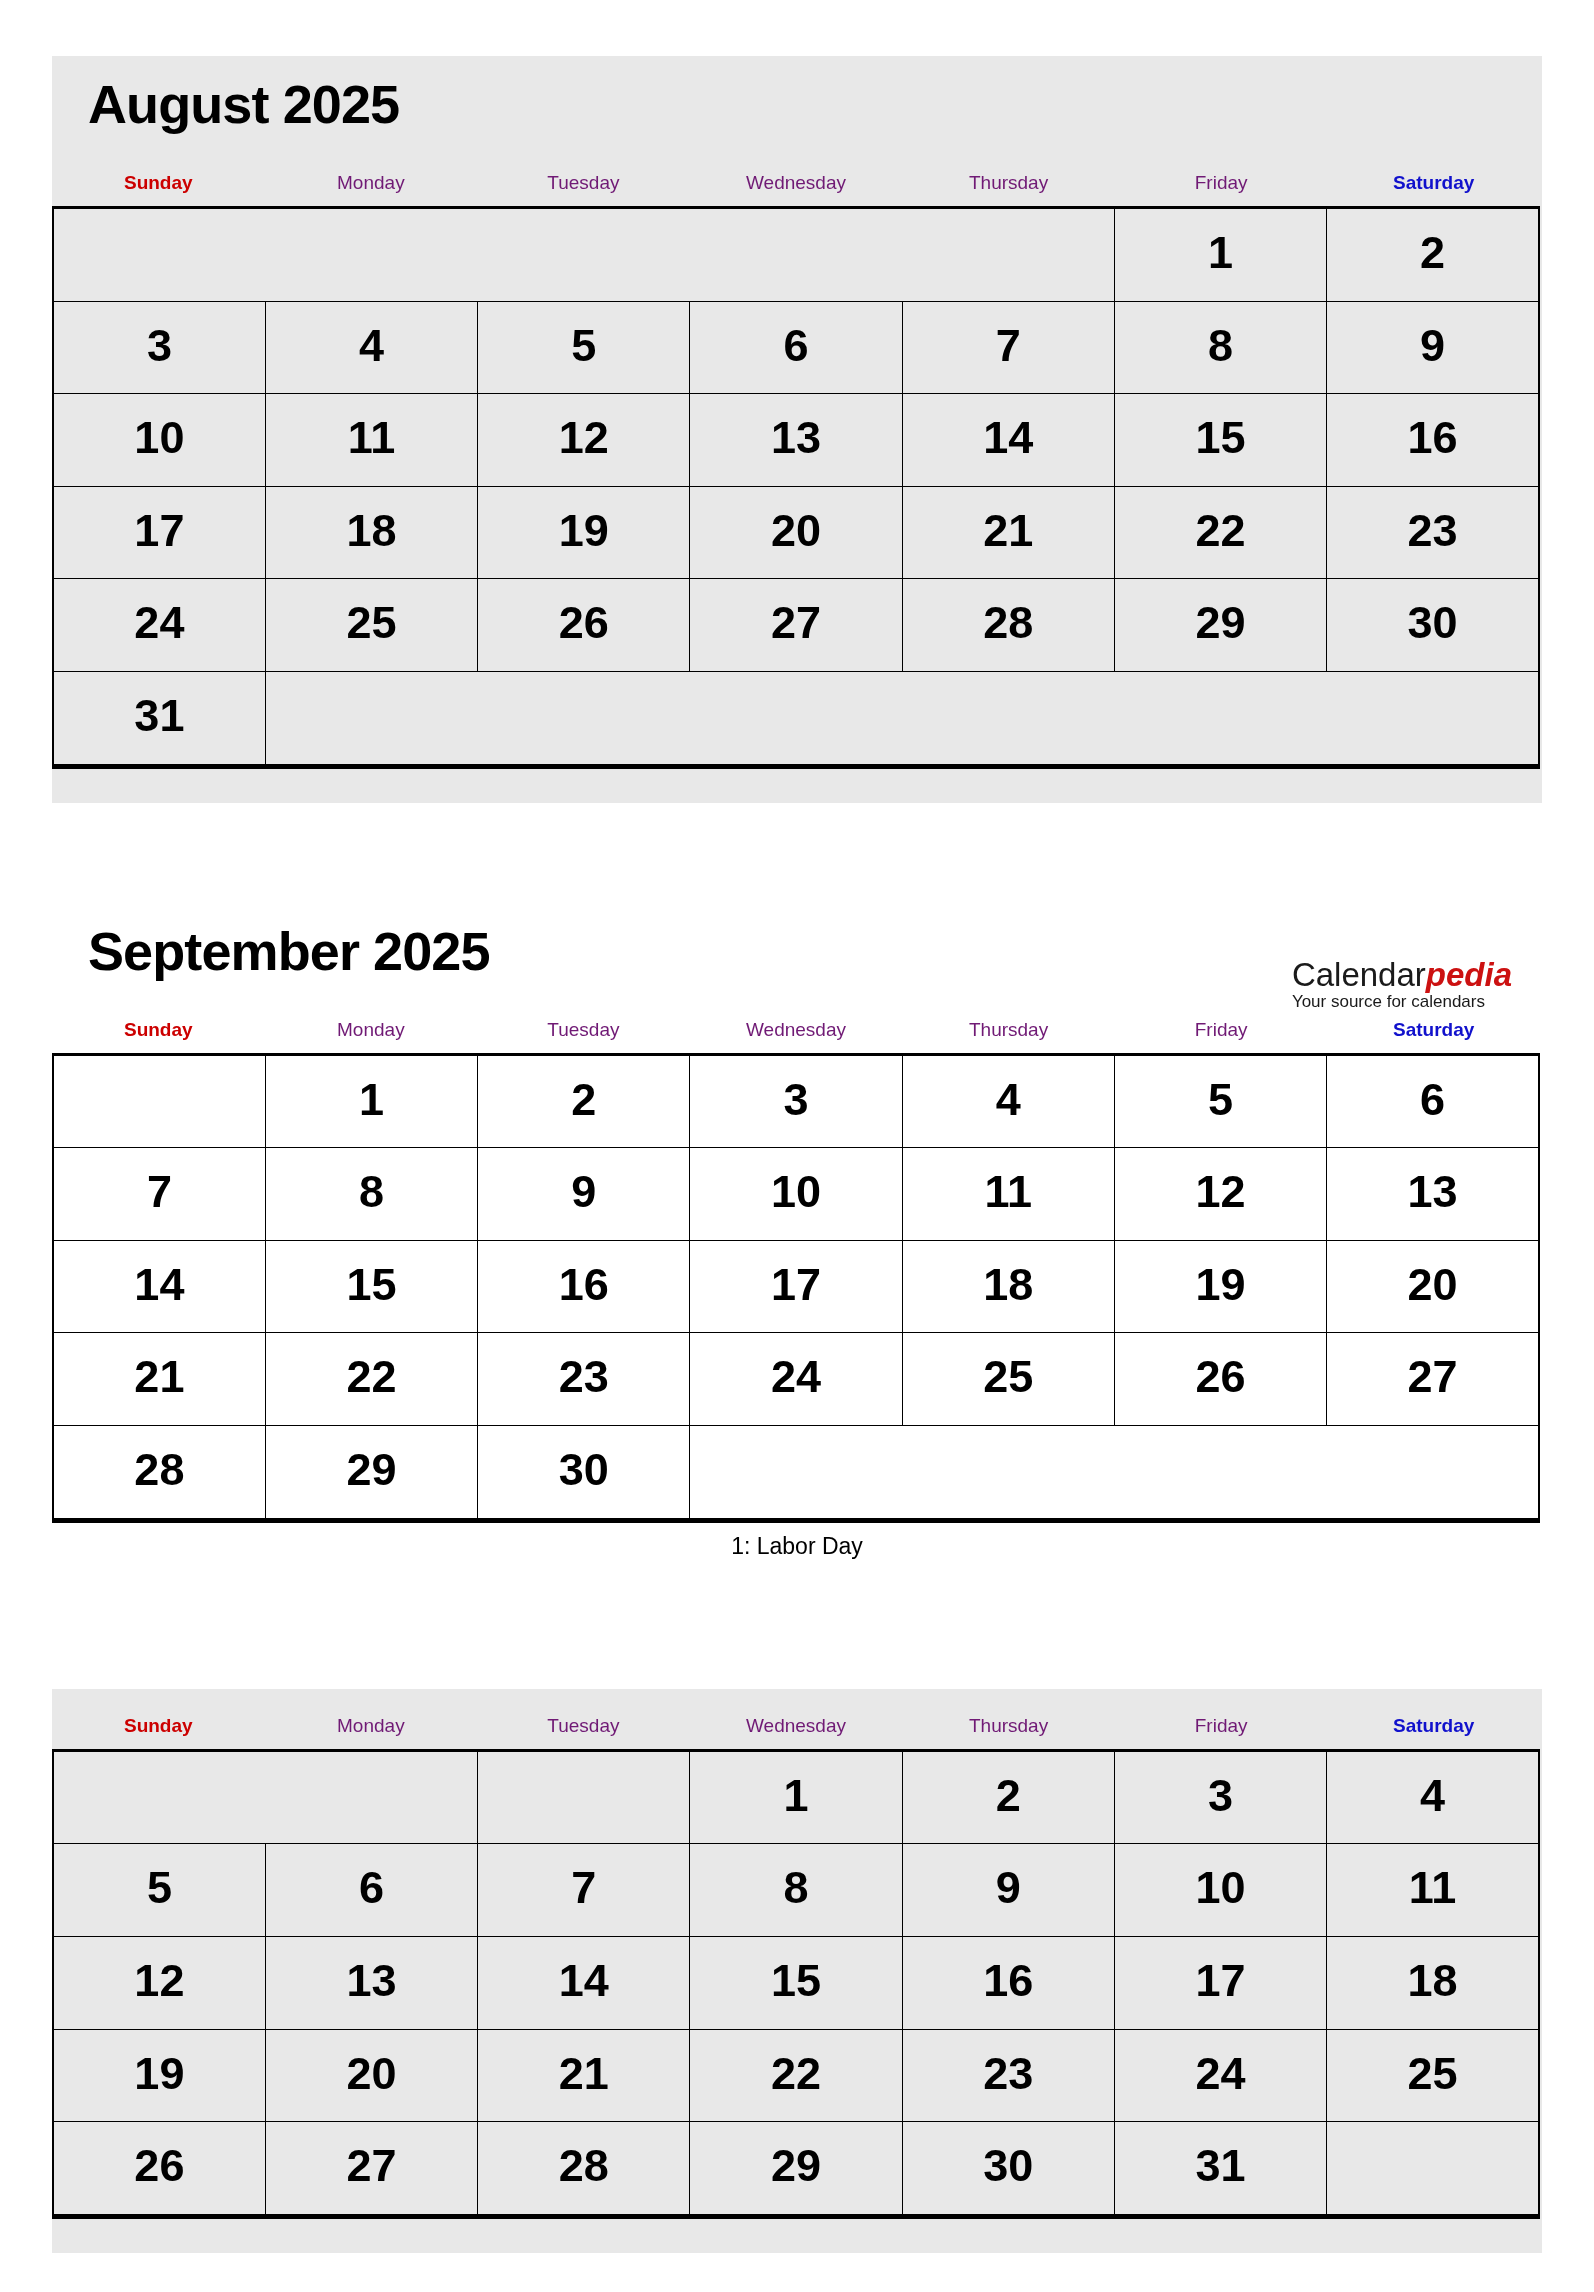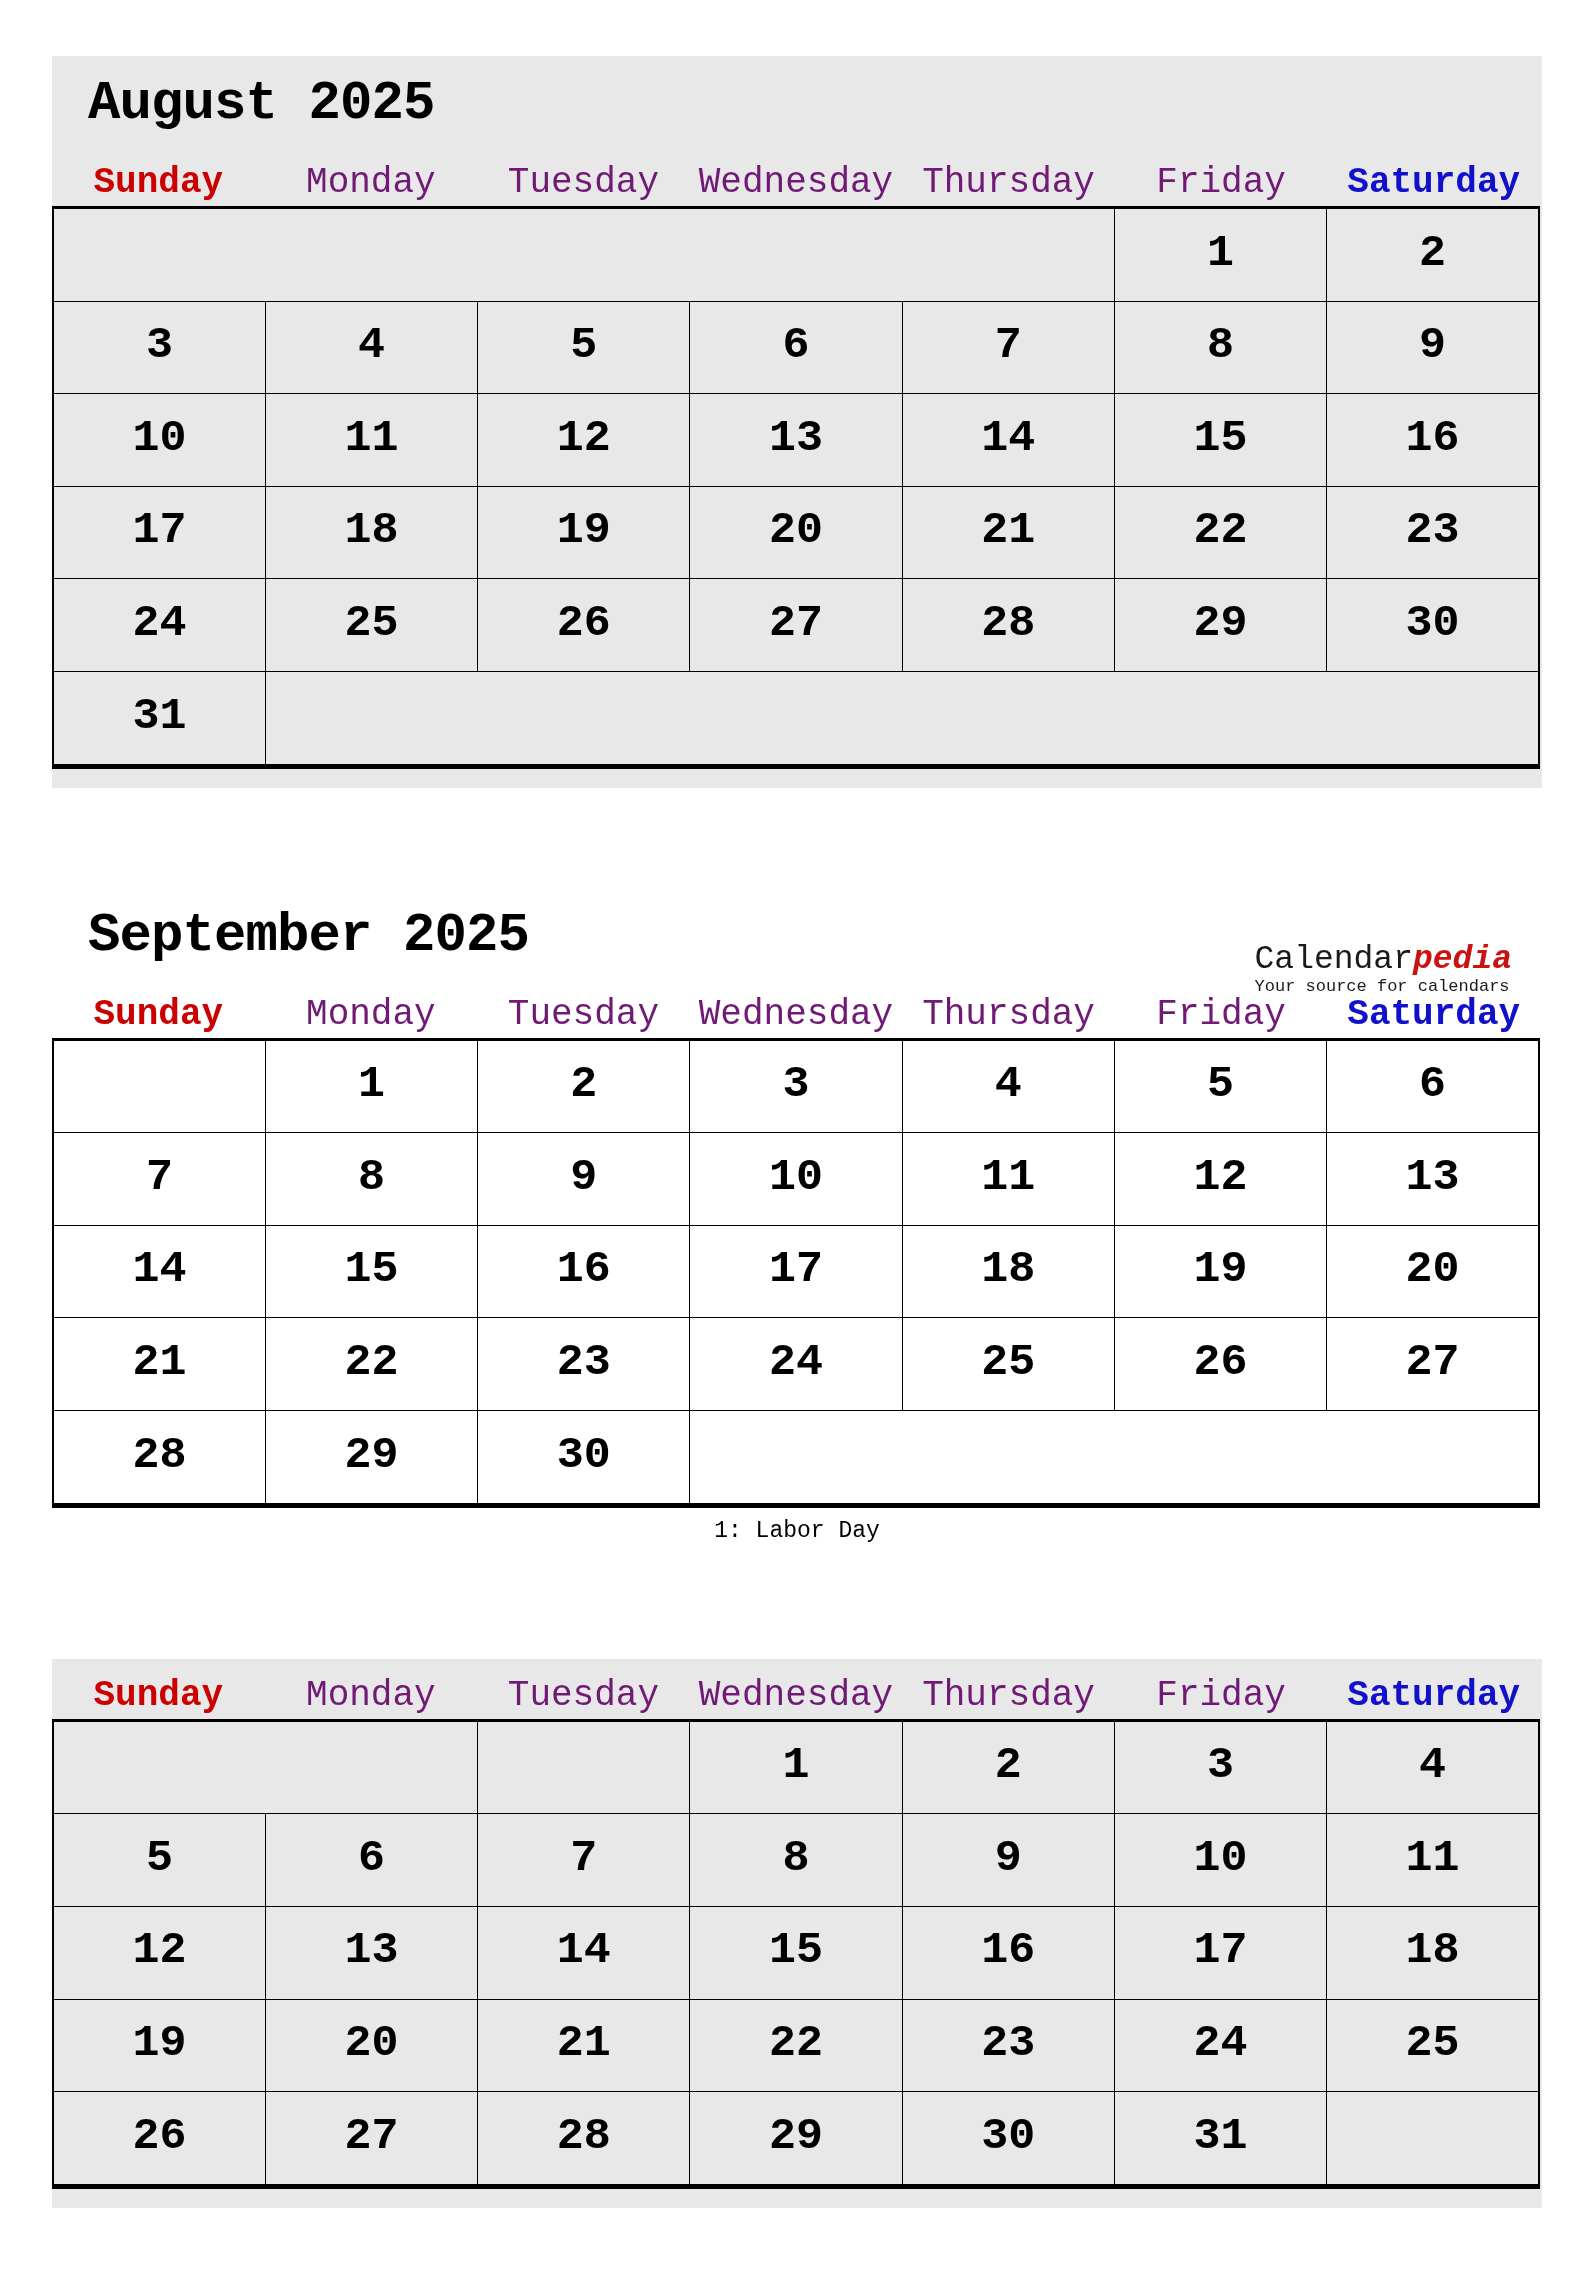"August 2025" .panel { font-family: Liberation Mono, monospace -> none; padding: 18px 0 19px 0 -> 18px 0 34px 0 }
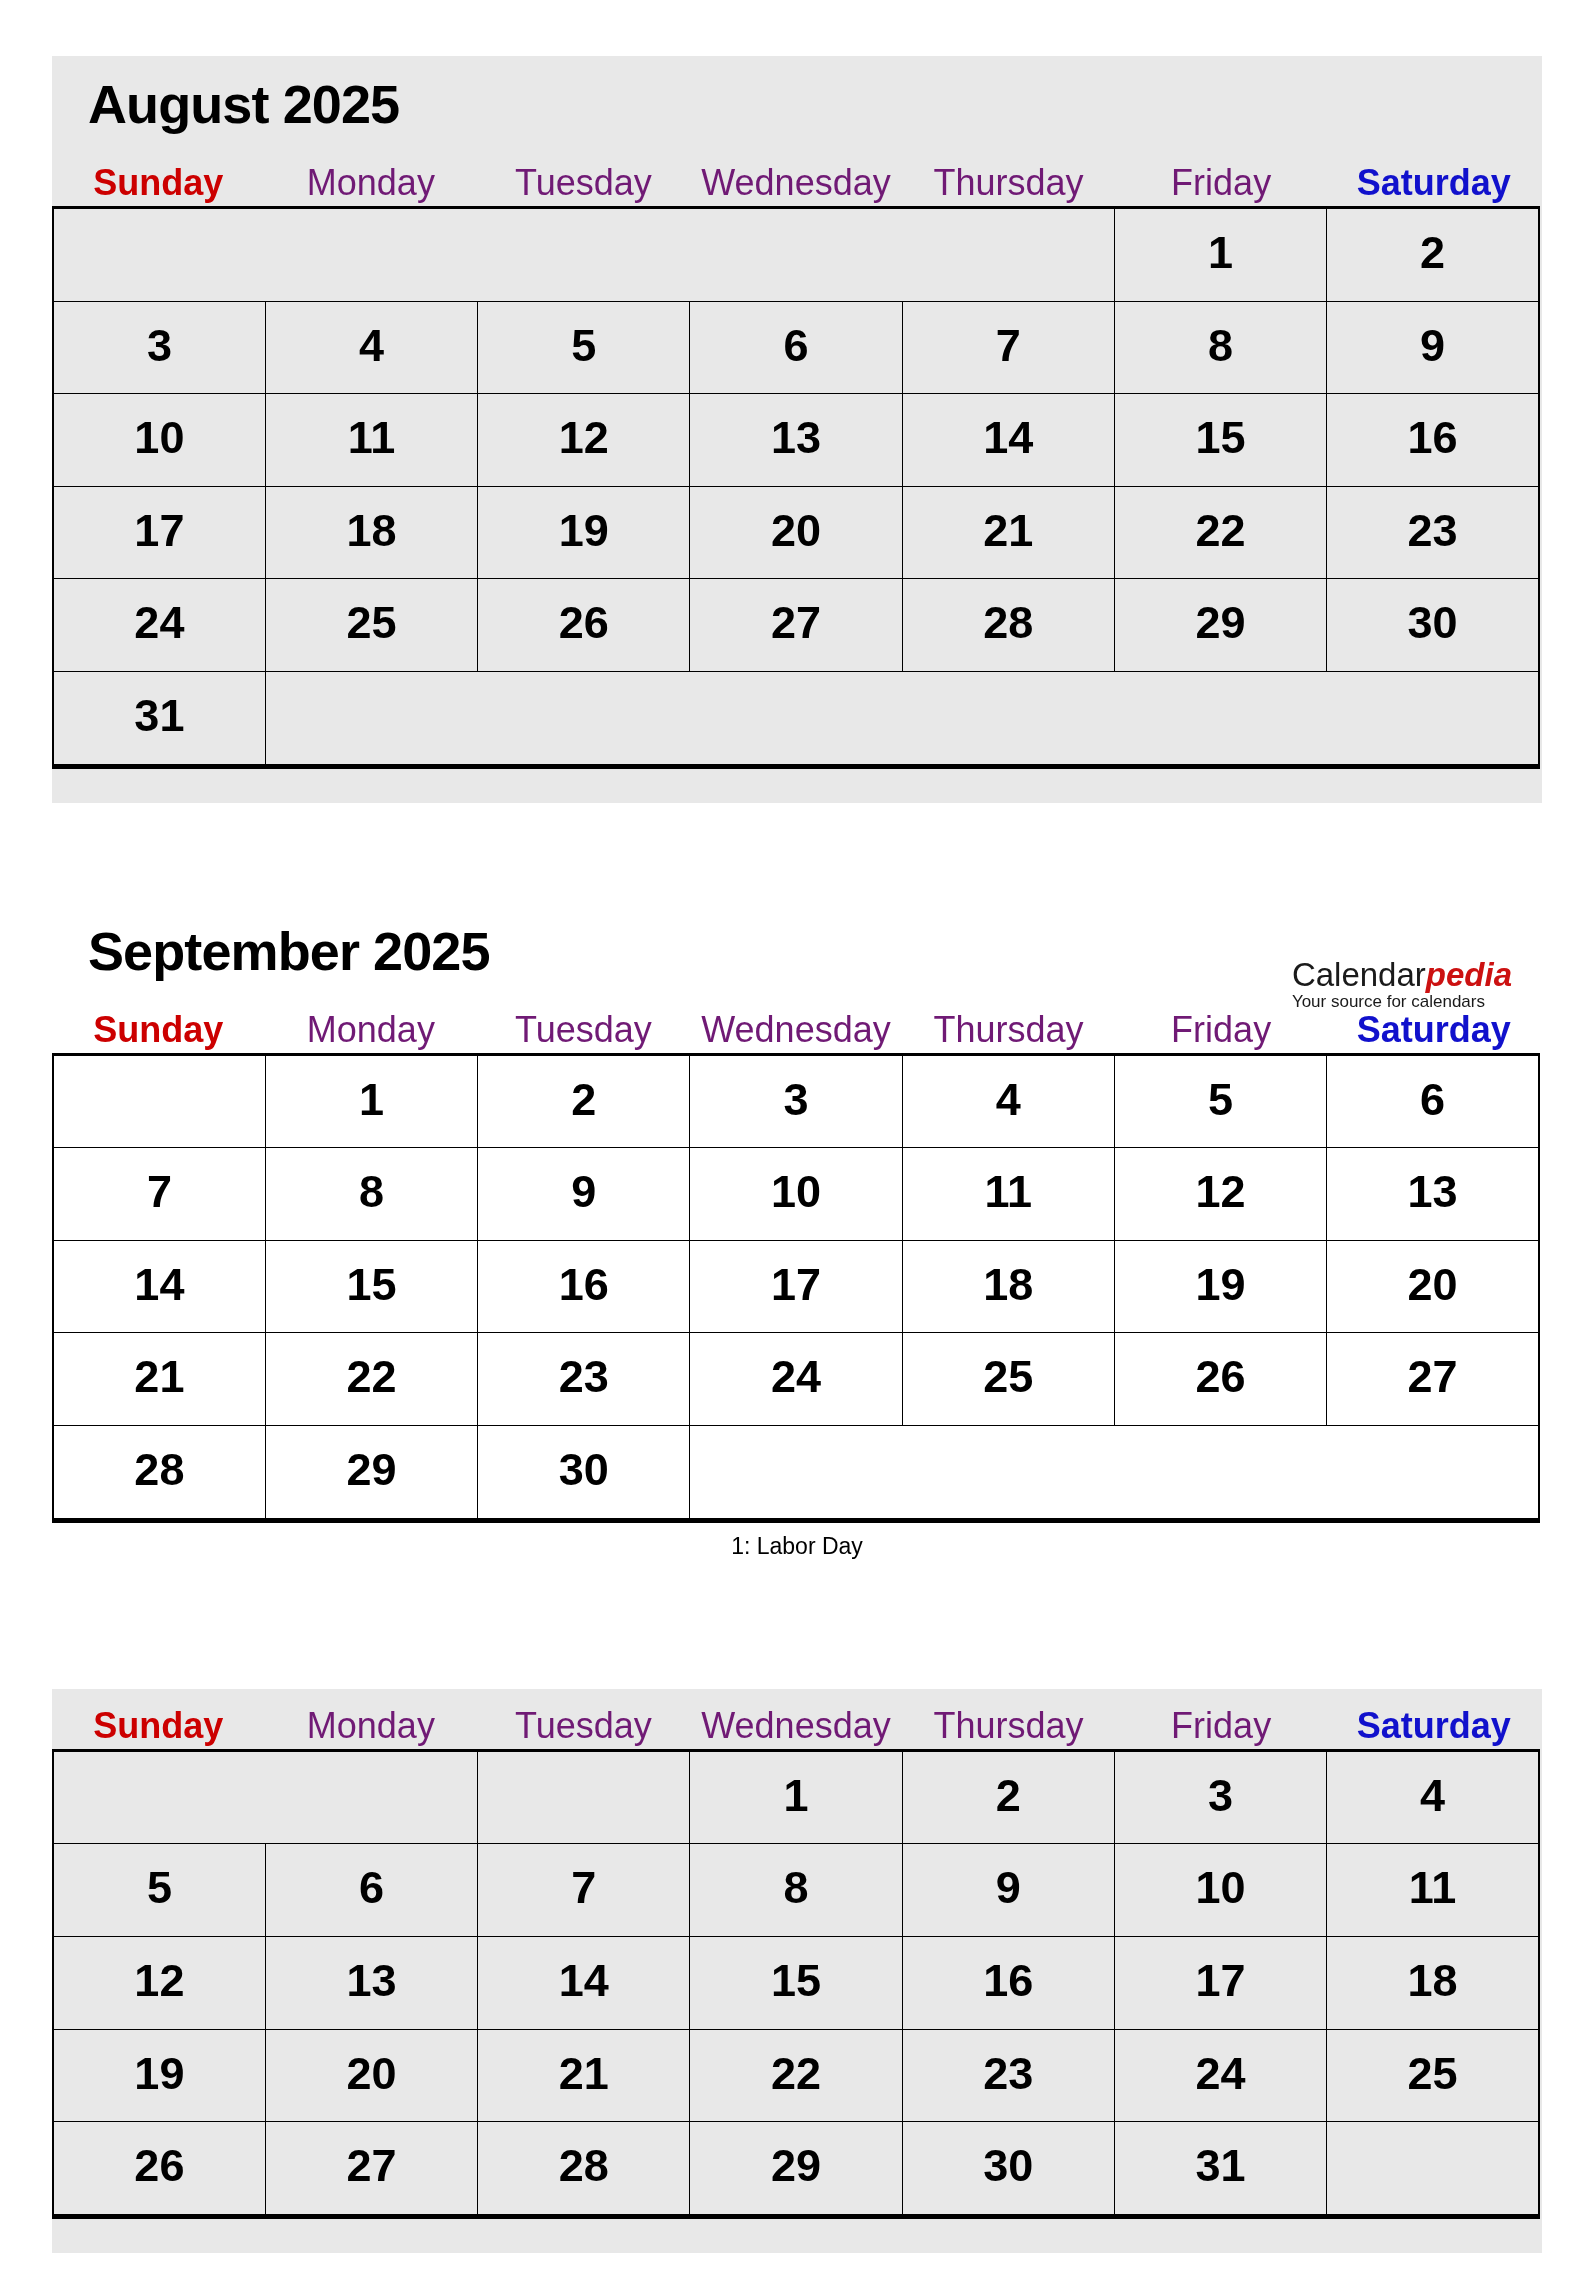"Sunday" .dayname { font-size: 36px -> 19px }
